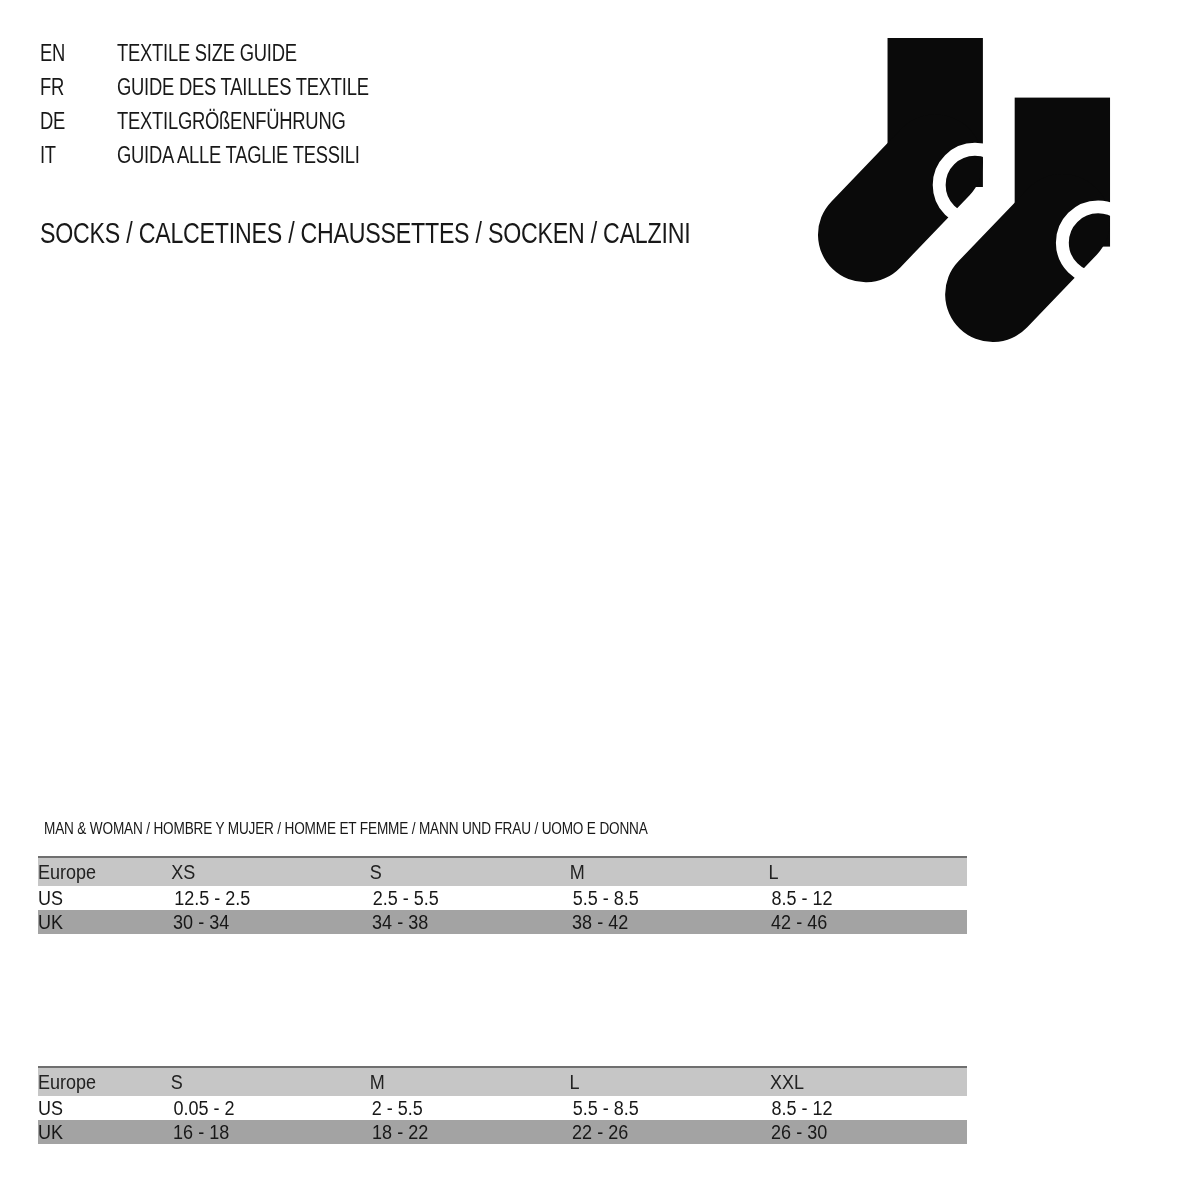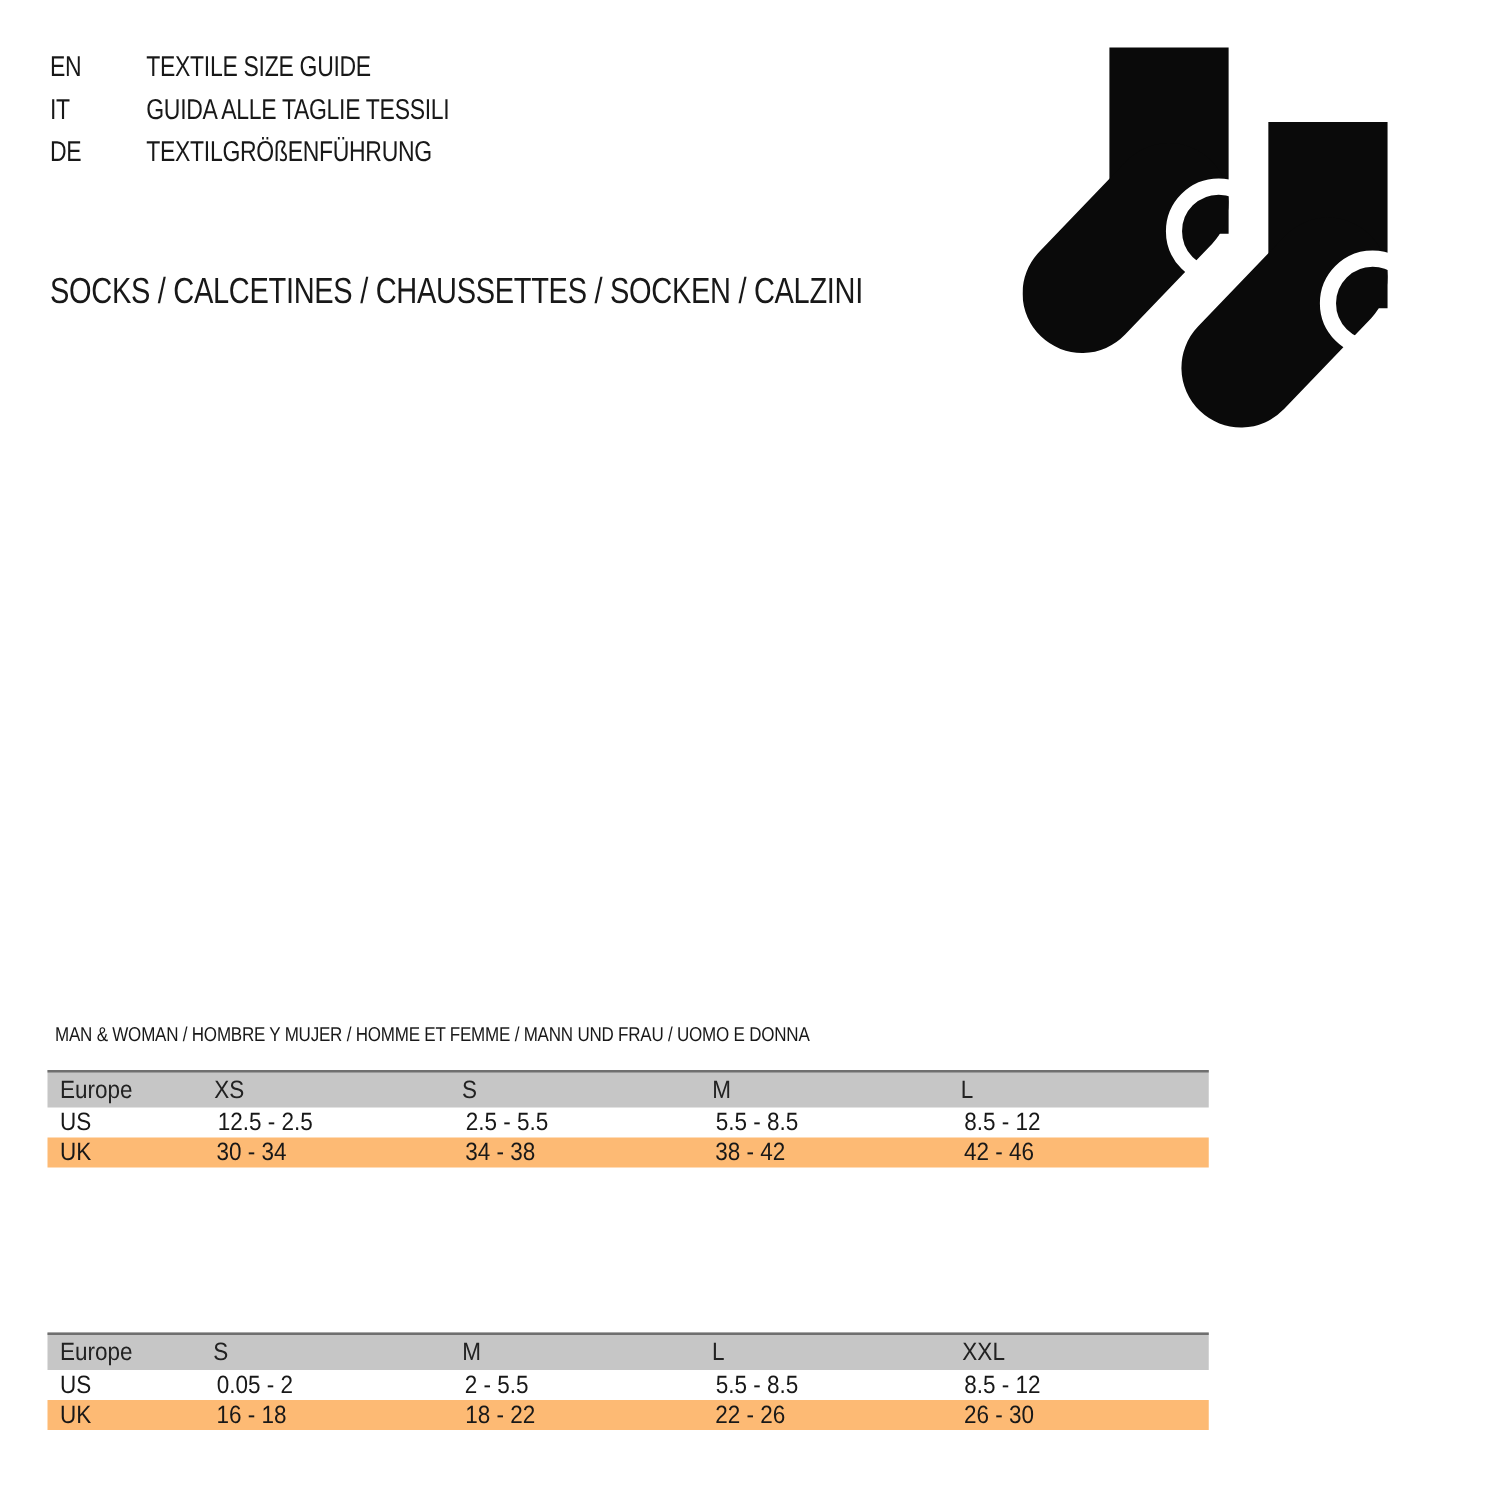"FR" div.lang-row { html: none -> <div> <span><span>FR</span></span> <span>GUIDE DES TAILLES TEXTILE</span> </div> }
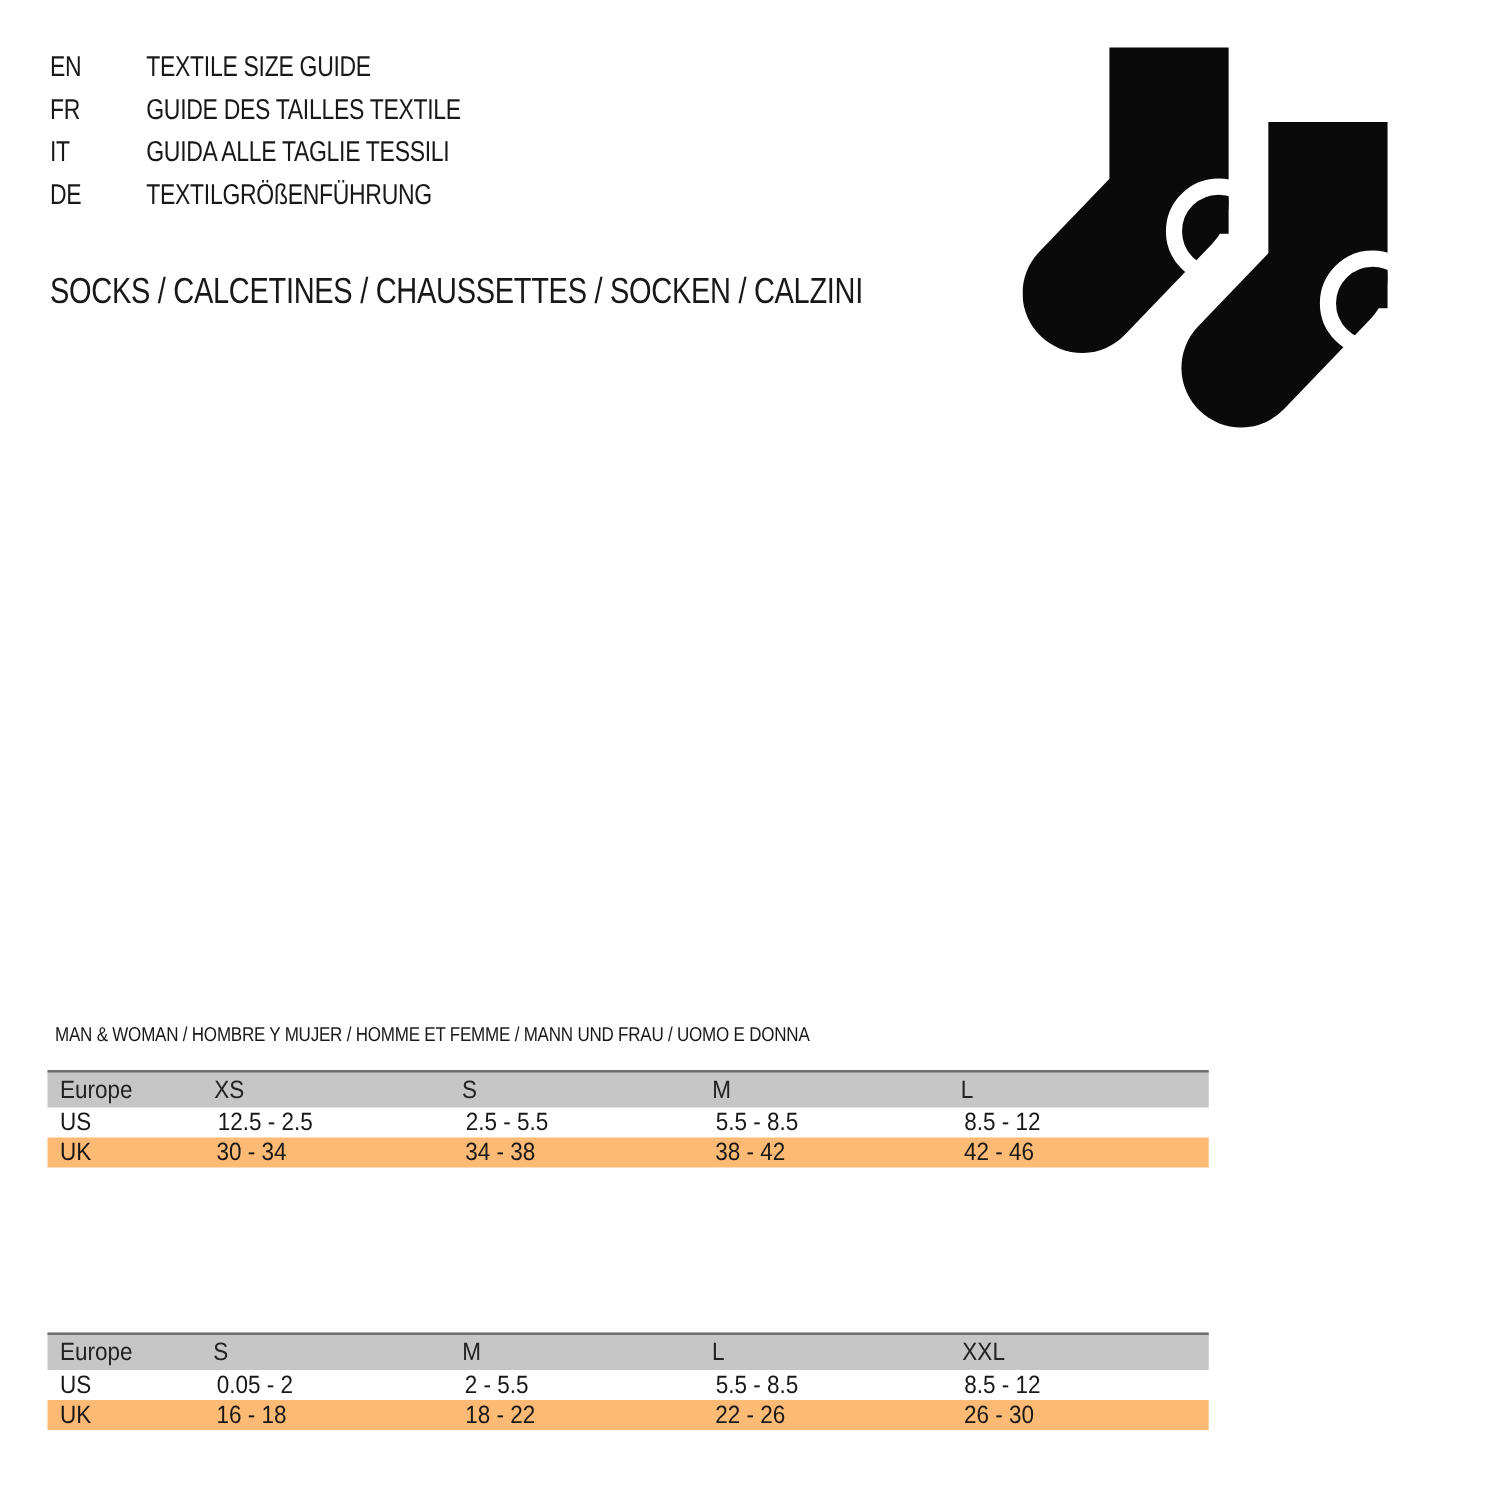"IT" div.lang-row { order: before "DE" -> after "DE" }
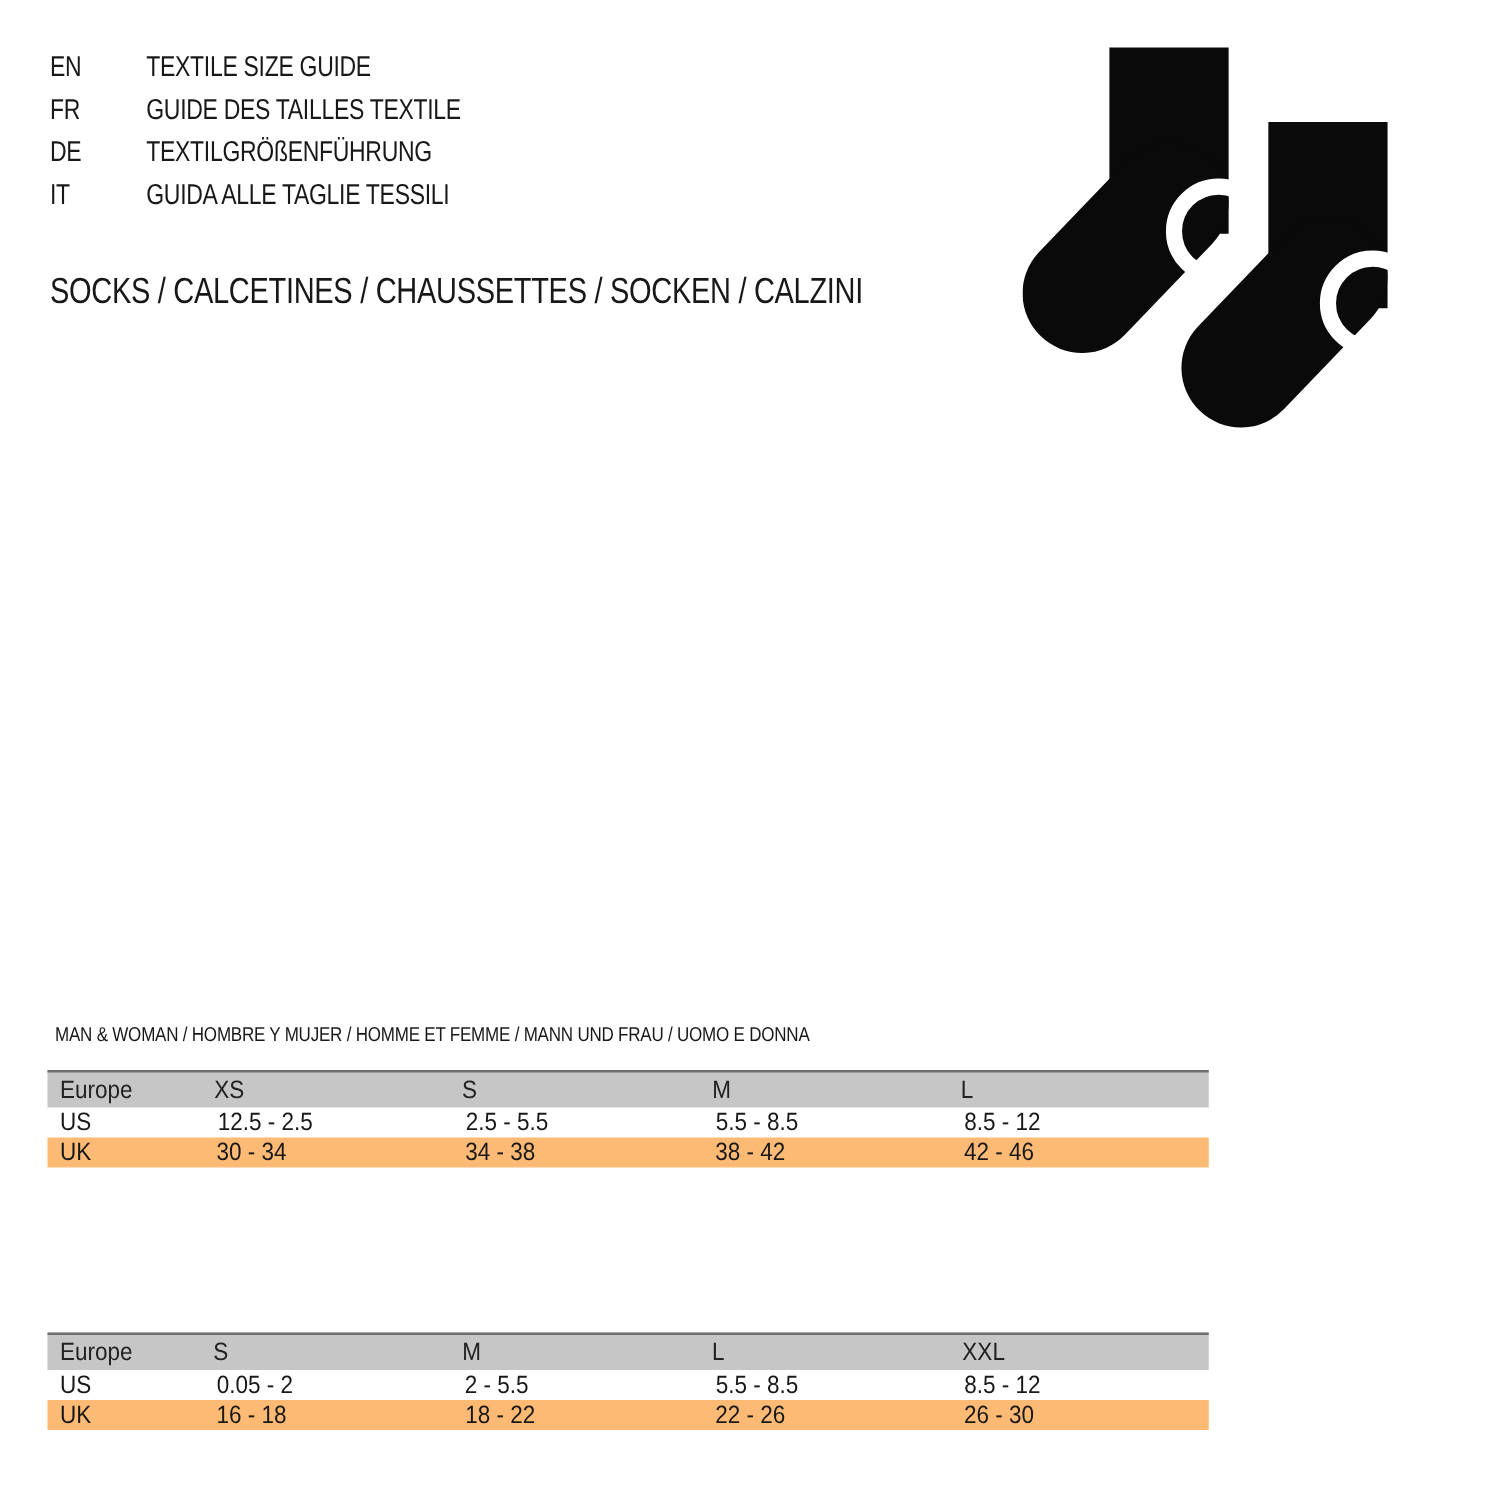"Europe" .cell.first { padding-left: 10px -> none }
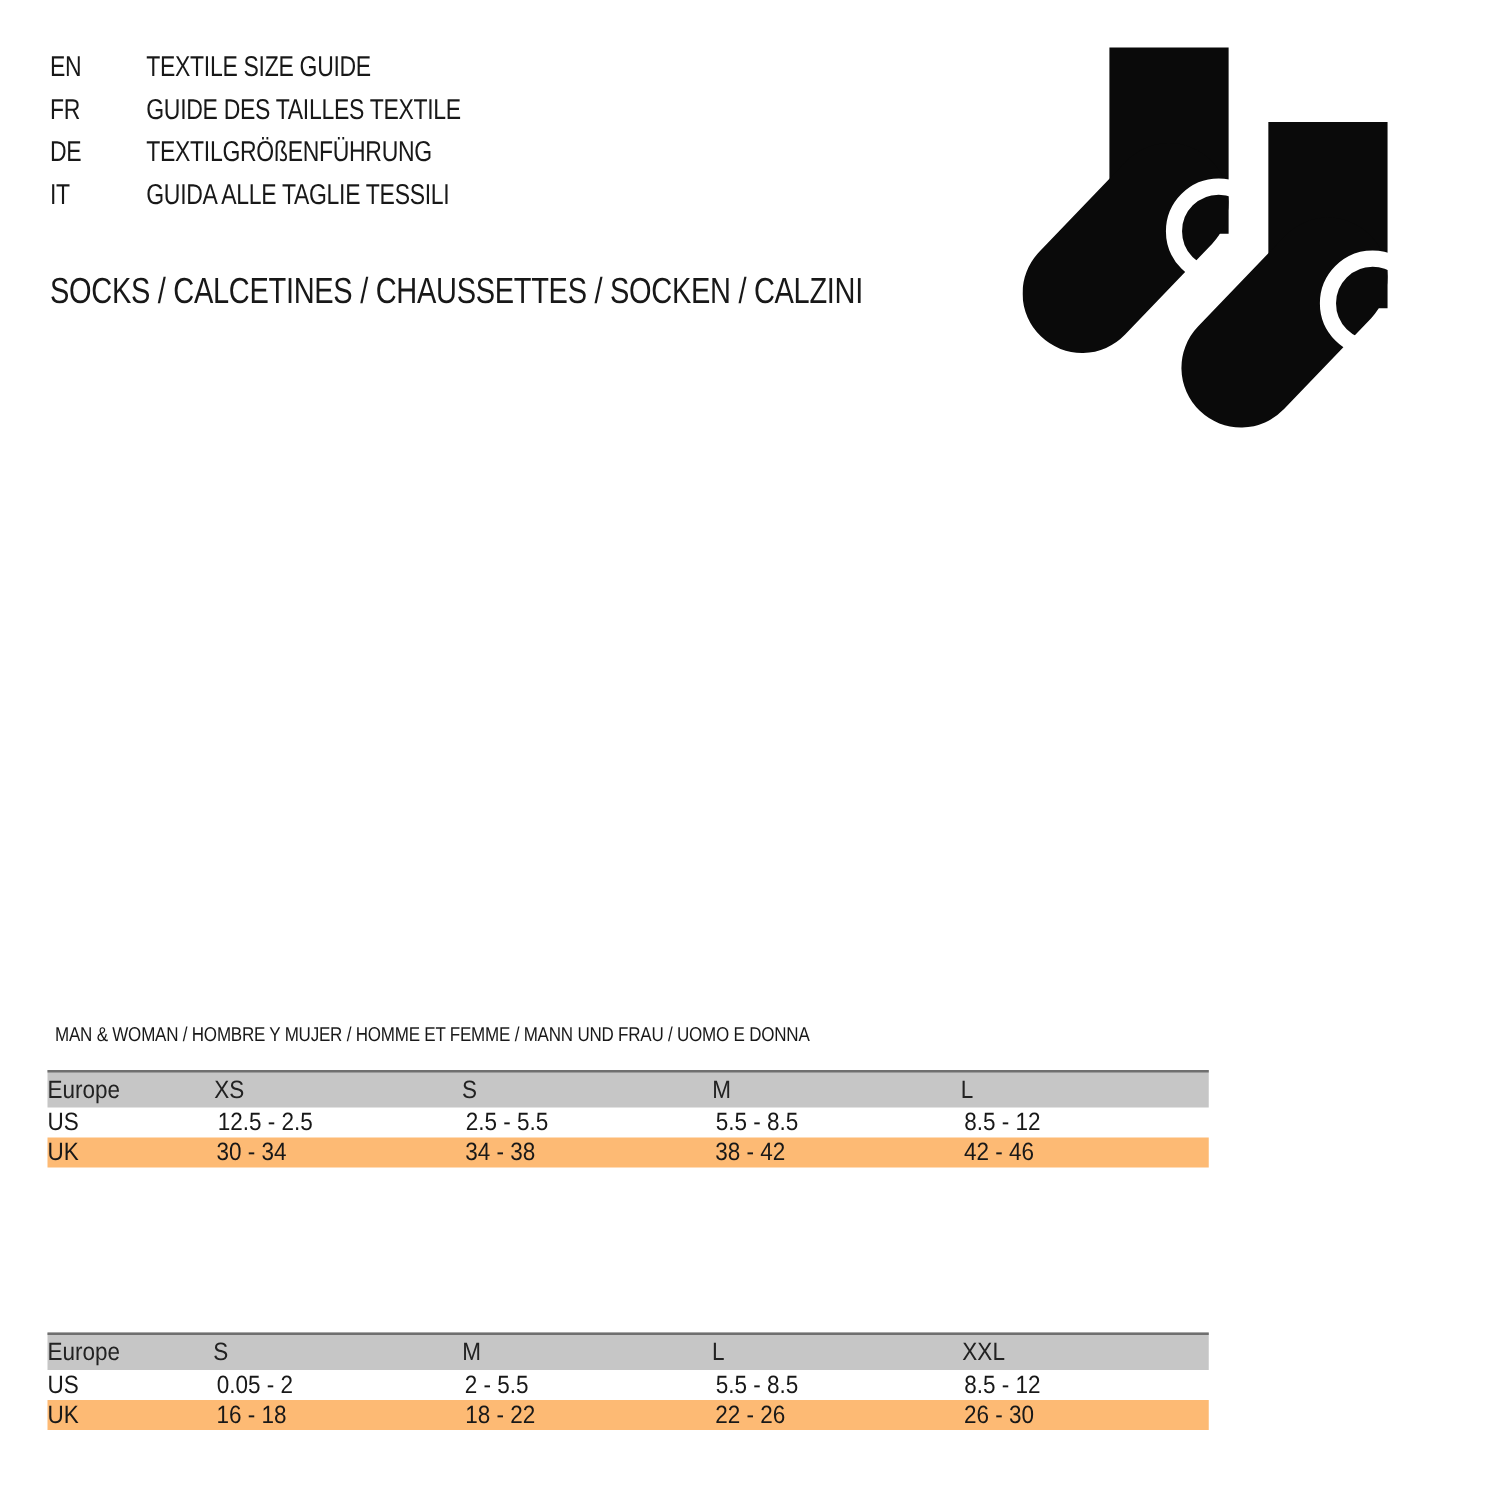"UK" .tbl-row.alt { background: #fdba74 -> #a3a3a3 }
